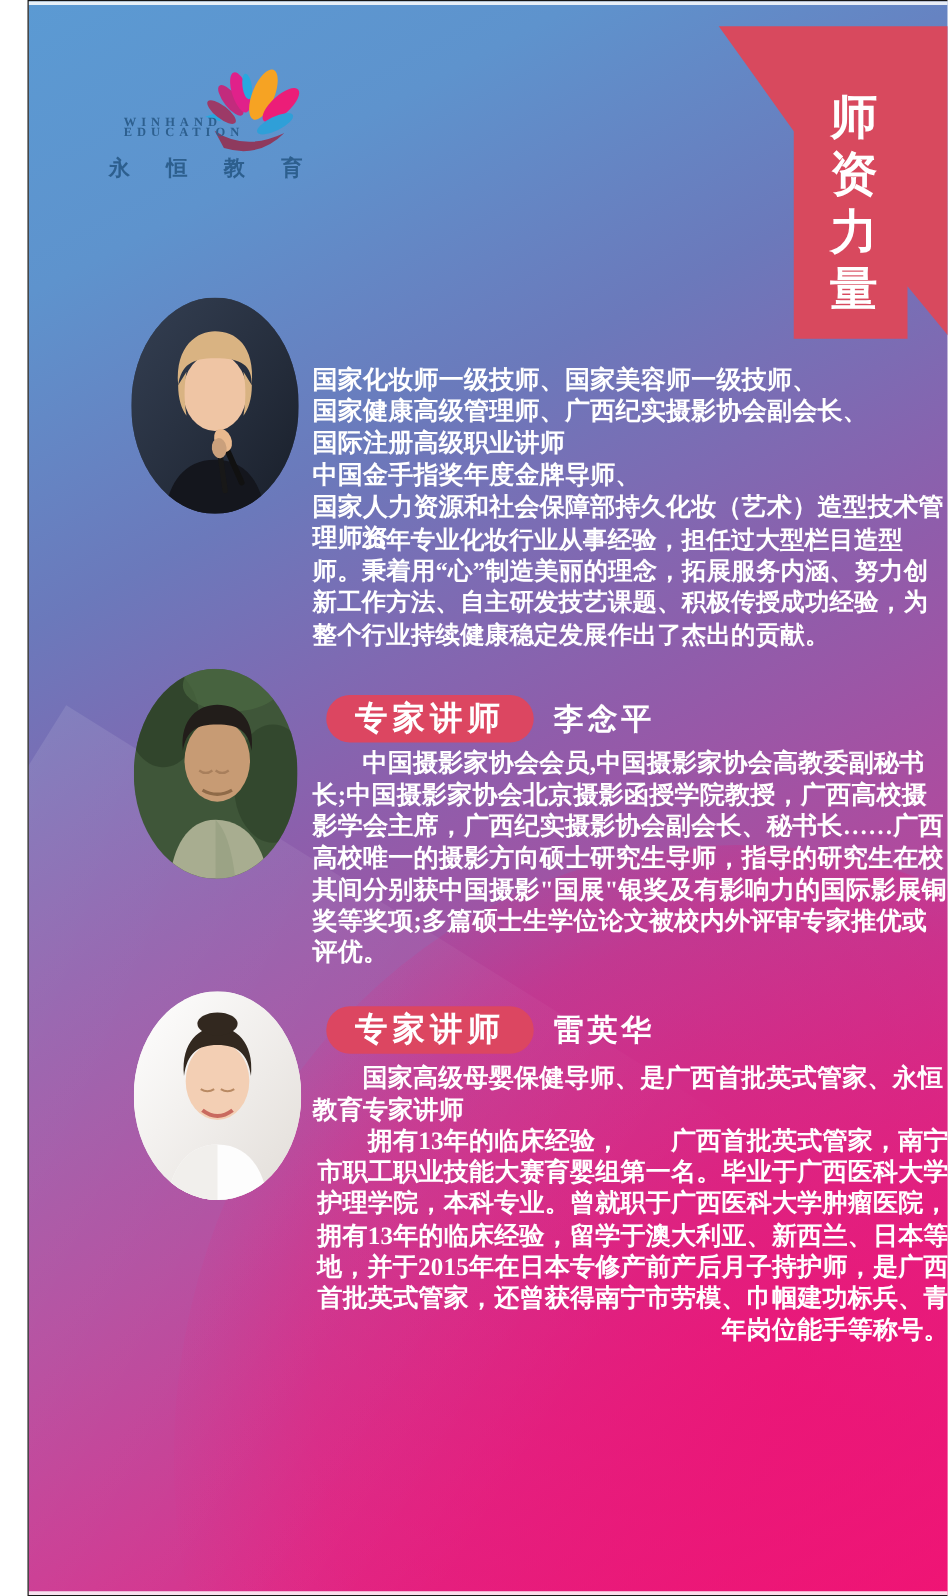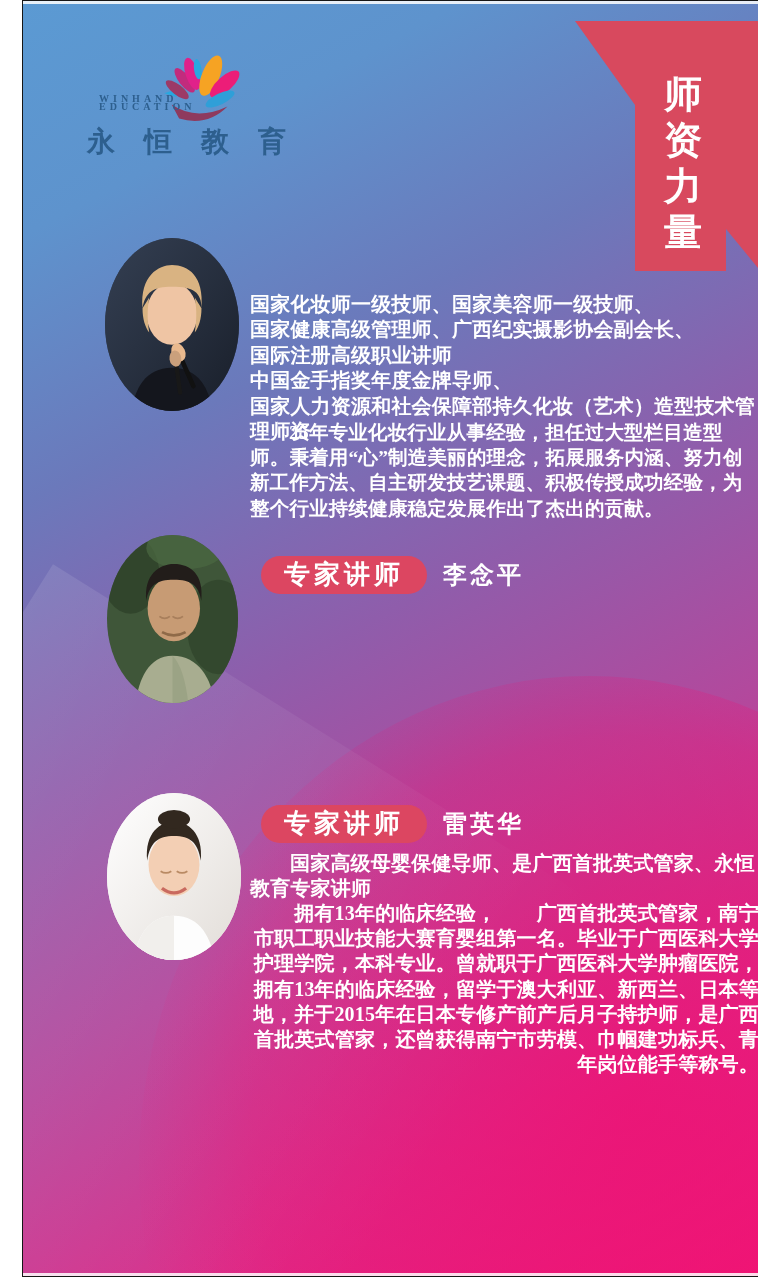"永恒教育" .brand-cn { font-size: 28px -> 17px }
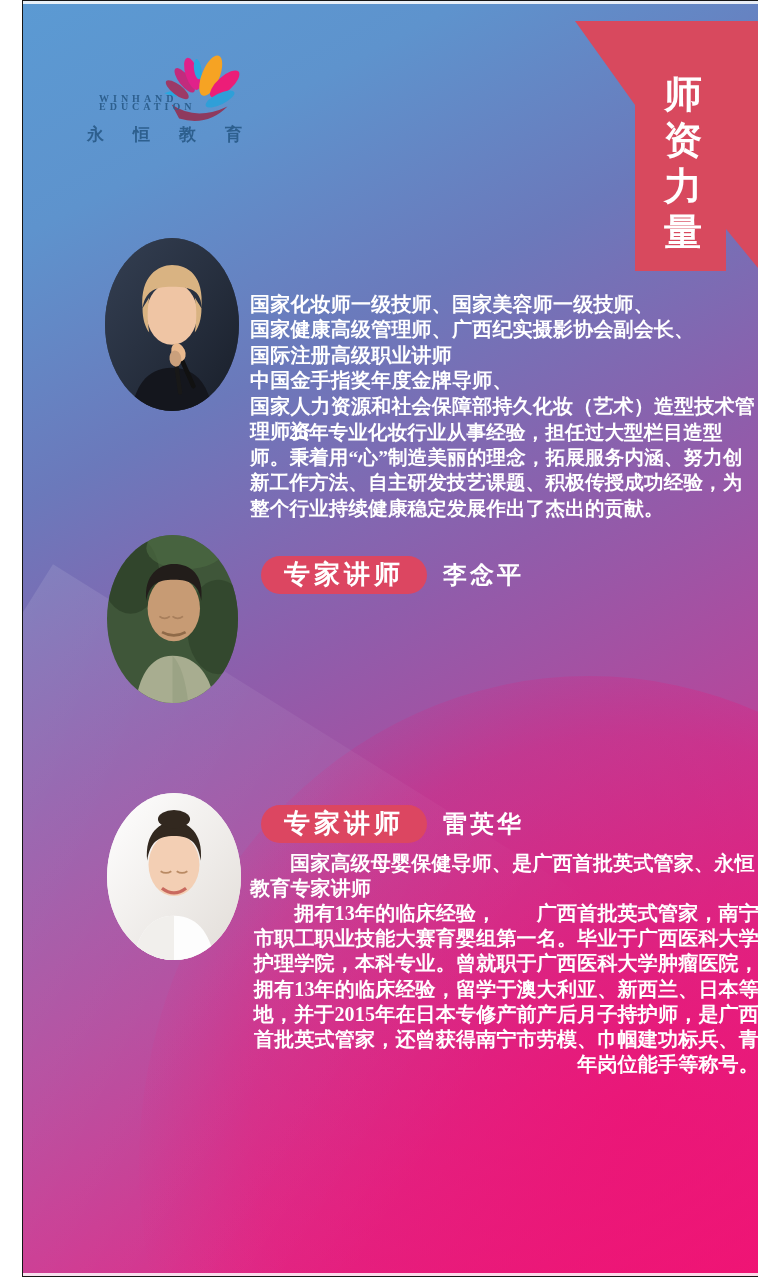"中国摄影家协会会员,中国摄影家协会高教委副秘书长;中国摄影家协会北京摄影函授学院" div.txt { html: none -> <div>中国摄影家协会会员,中国摄影家协会高教委副秘书长;中国摄影家协会北京摄影函授学院教授，广西高校摄影学会主席，广西纪实摄影协会副会长、秘书长……广西高校唯一的摄影方向硕士研究生导师，指导的研究生在校其间分别获中国摄影"国展"银奖及有影响力的国际影展铜奖等奖项;多篇硕士生学位论文被校内外评审专家推优或评优。</div> }
